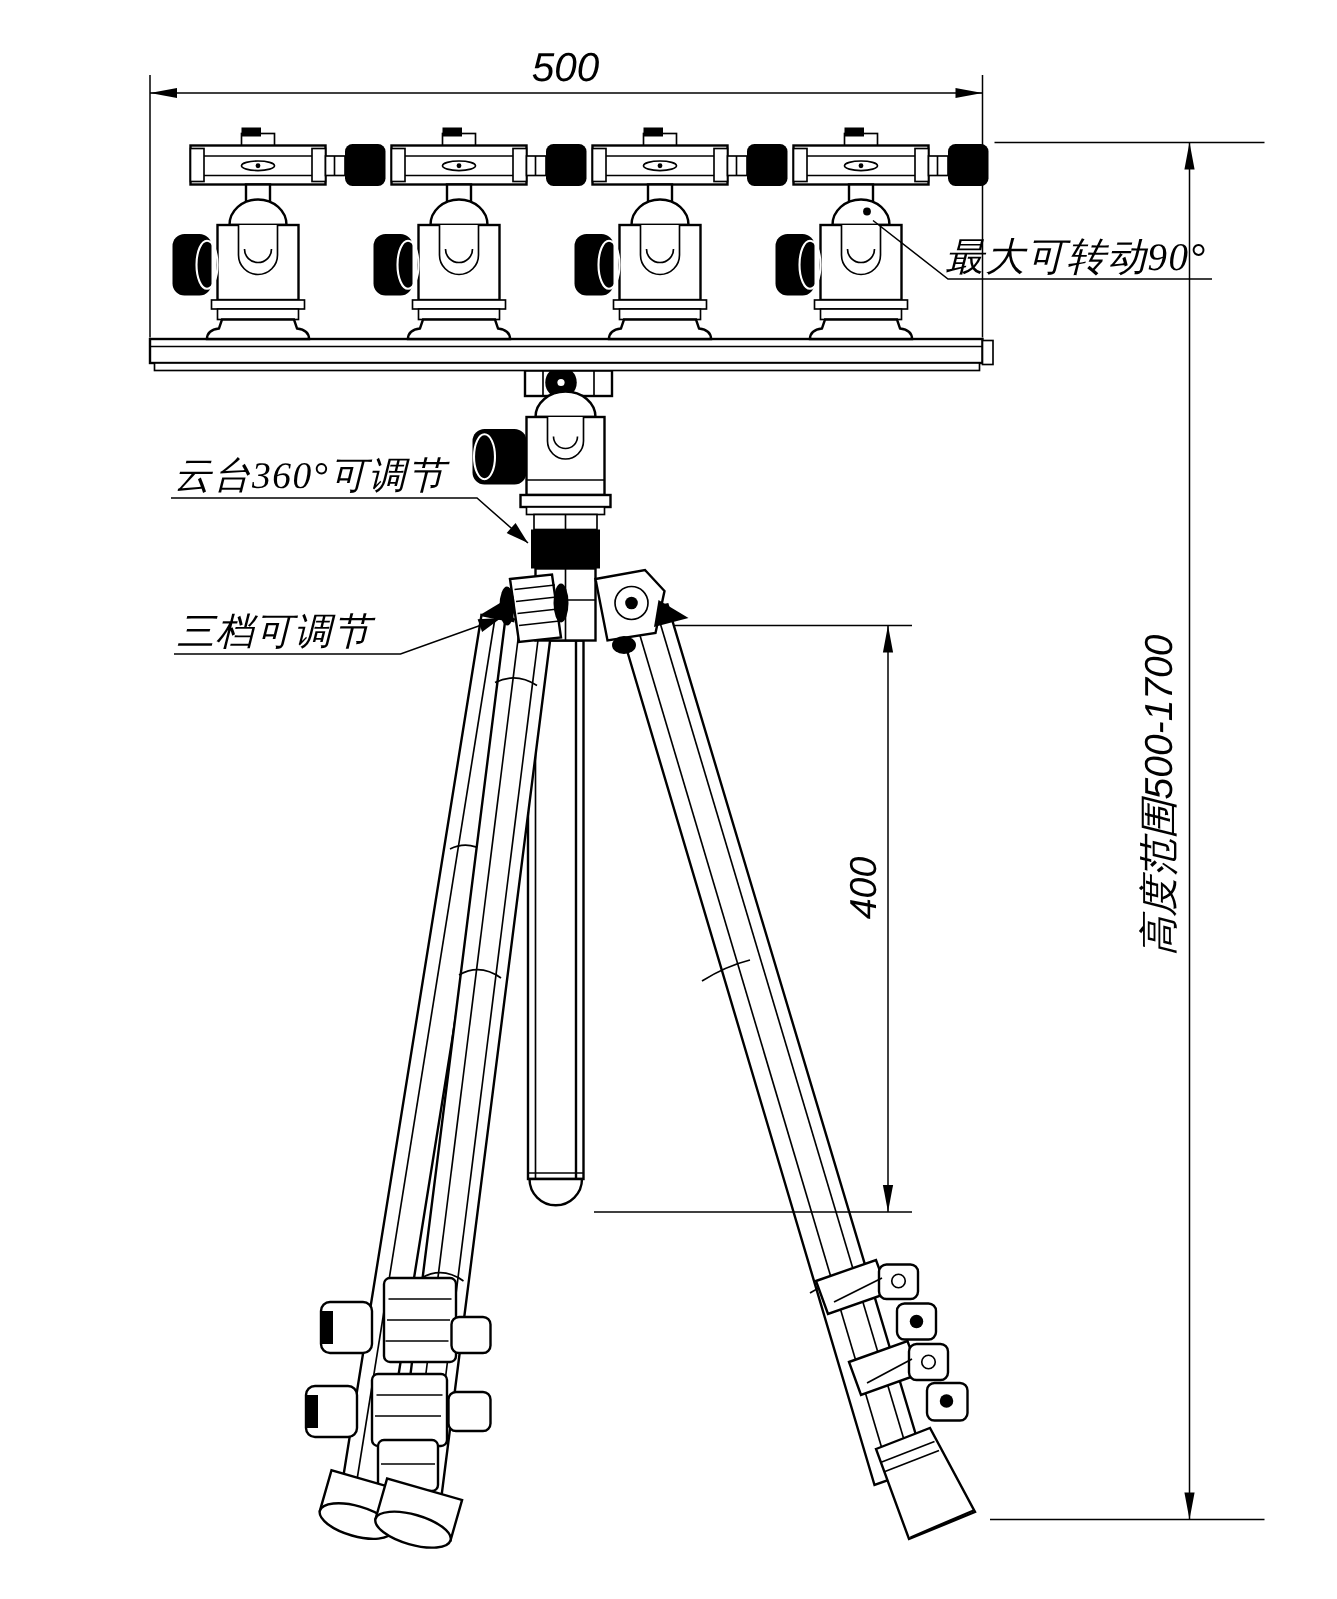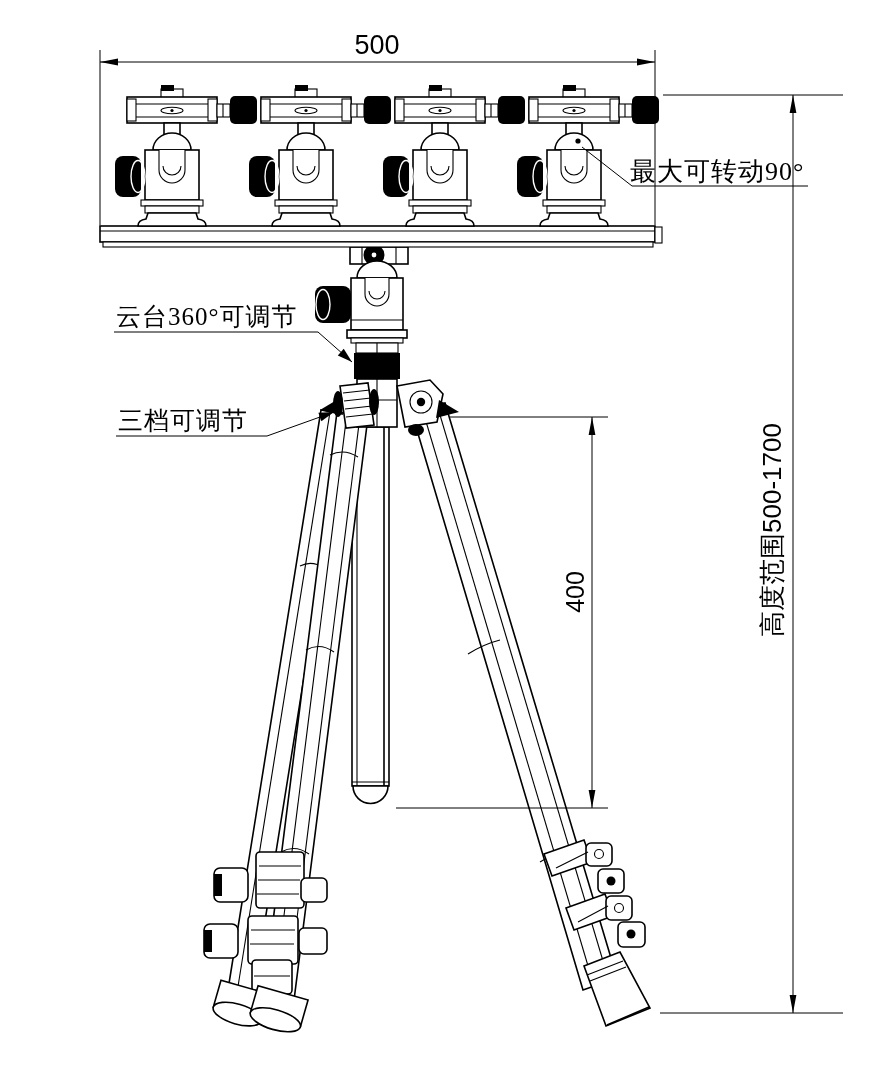"500" .frame { font-style: none -> italic }
